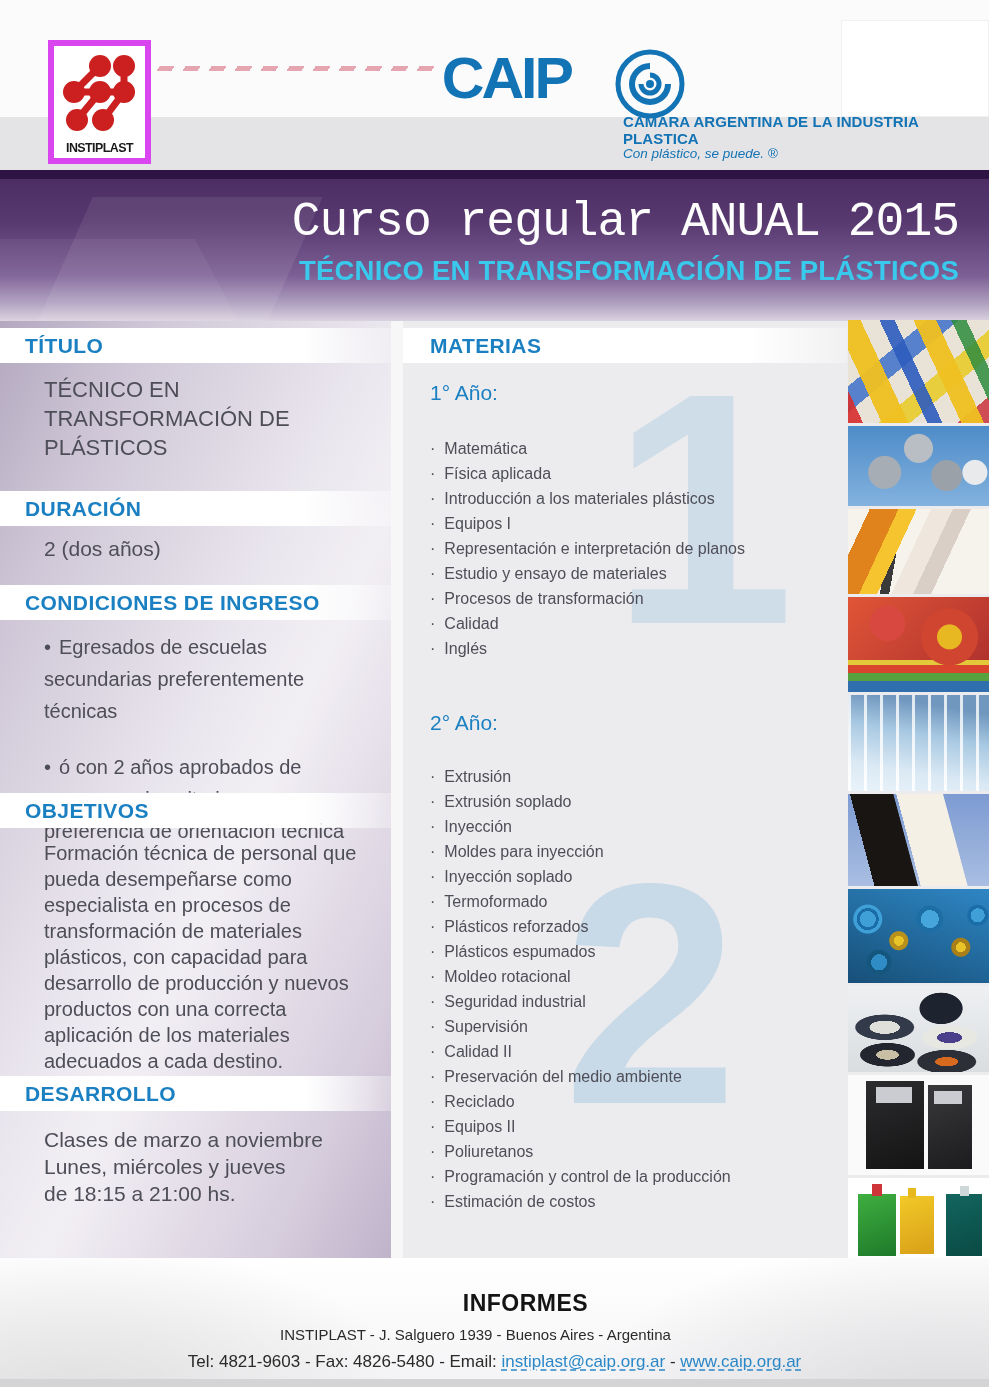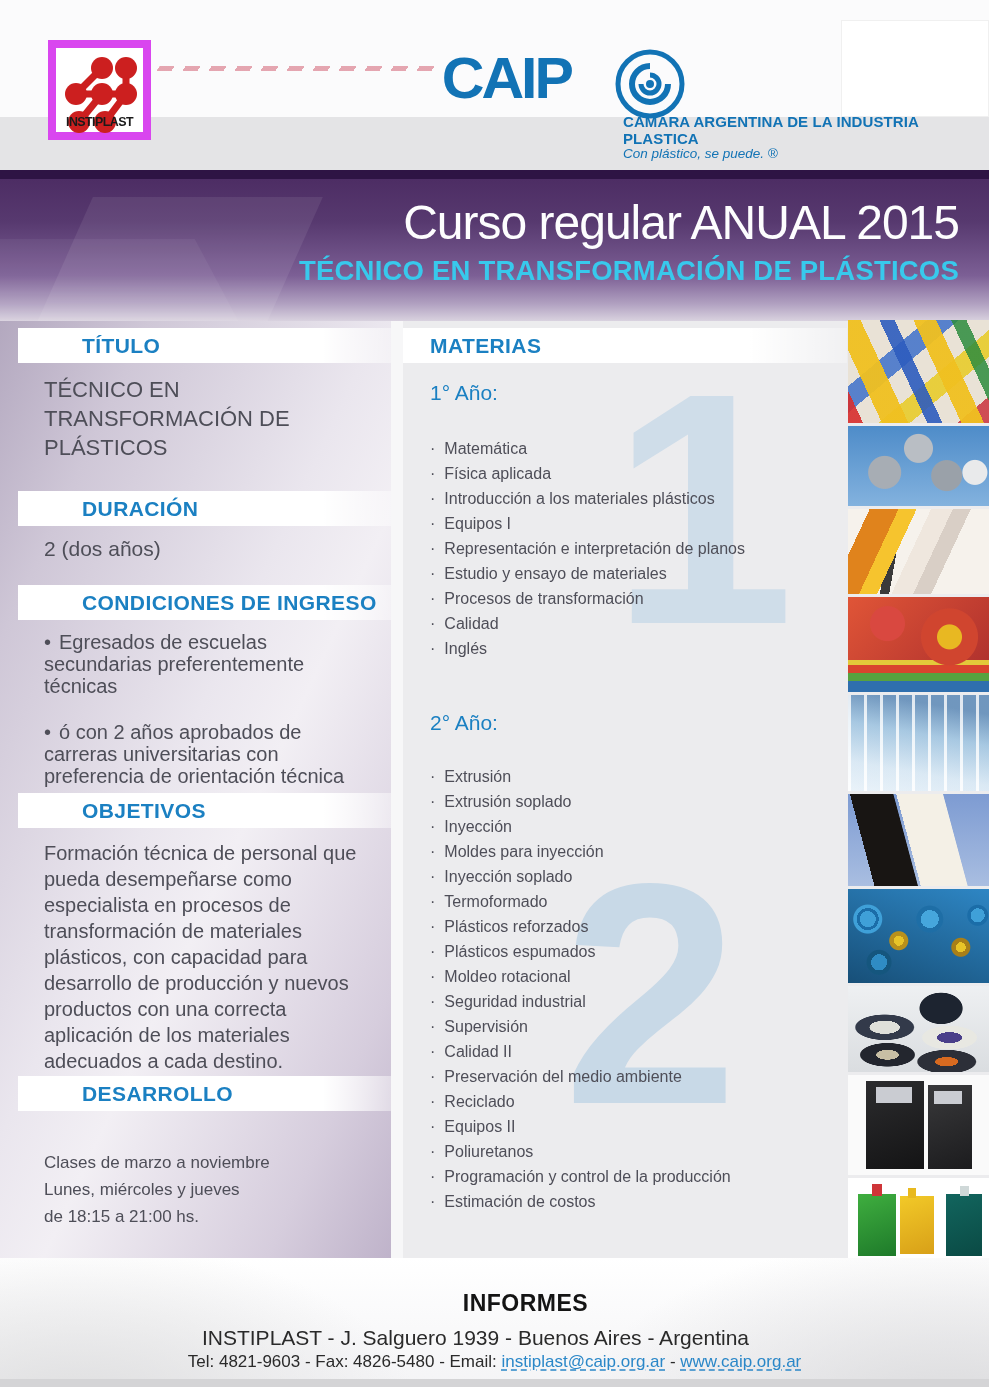"INSTIPLAST" .instiplast-logo { border: 8px solid #d946ef -> 6px solid #d946ef; height: 100px -> 124px }
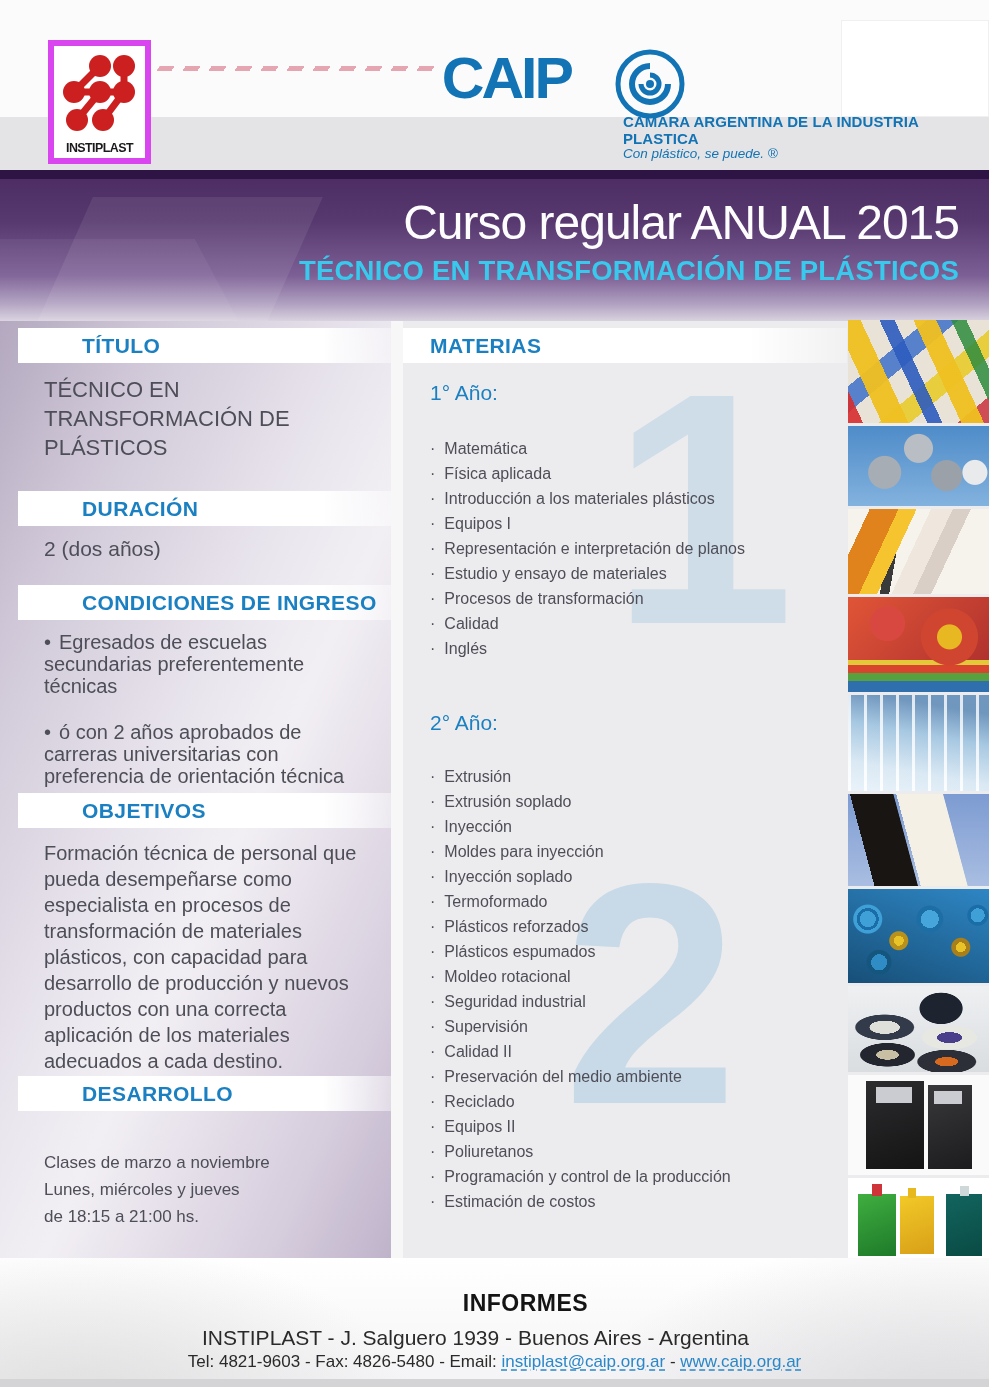"Curso regular ANUAL 2015" .banner-title { font-family: none -> Liberation Mono, monospace }
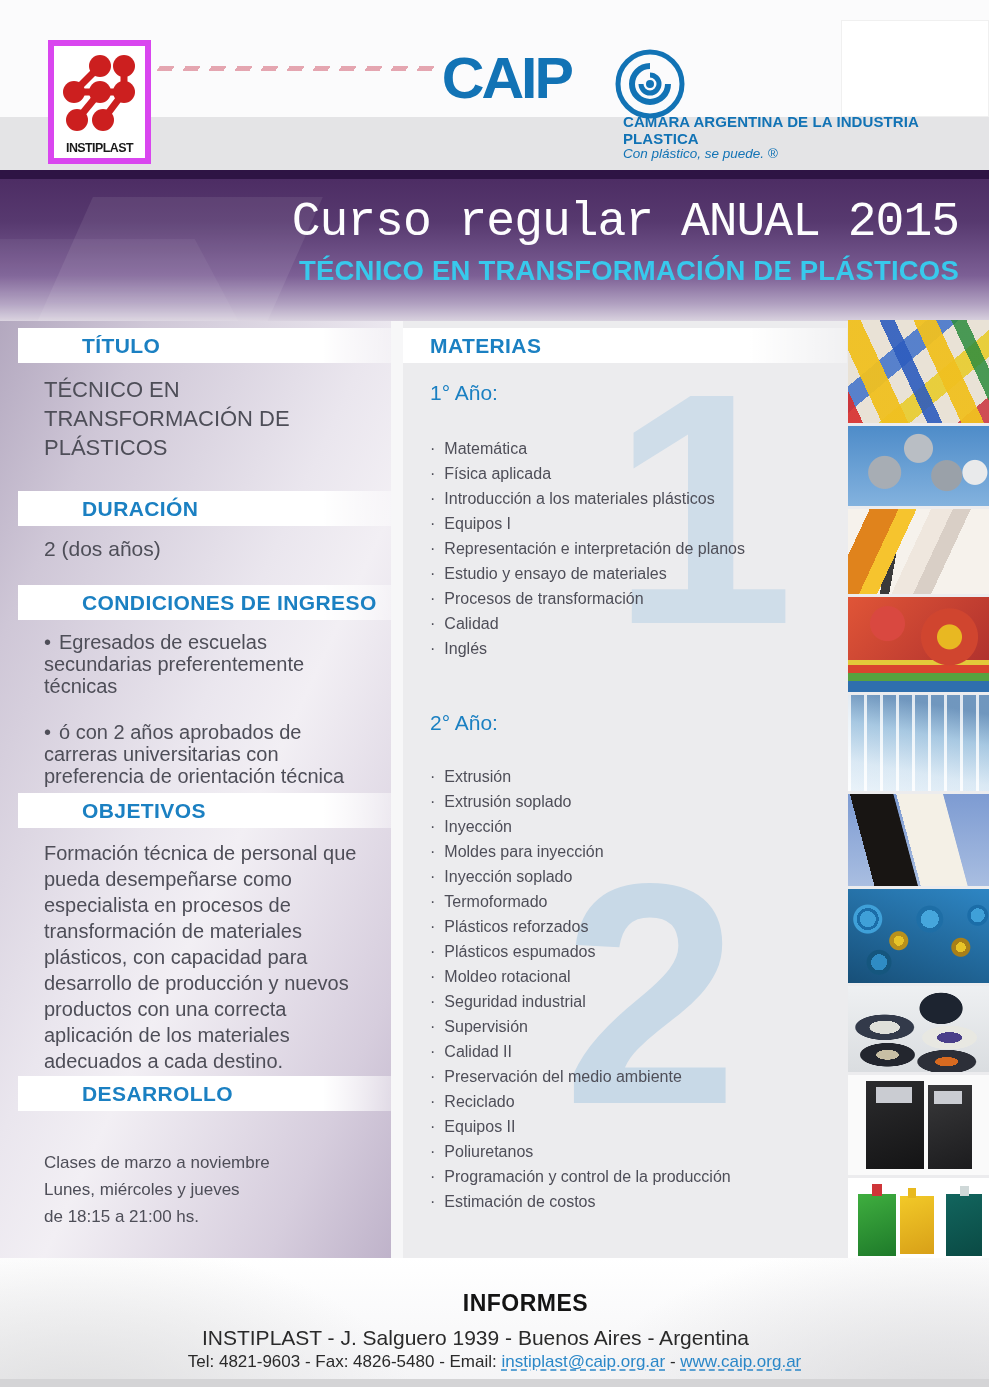"TÍTULO" .left-col .band { margin-left: 18px -> none; padding-left: 64px -> 25px }
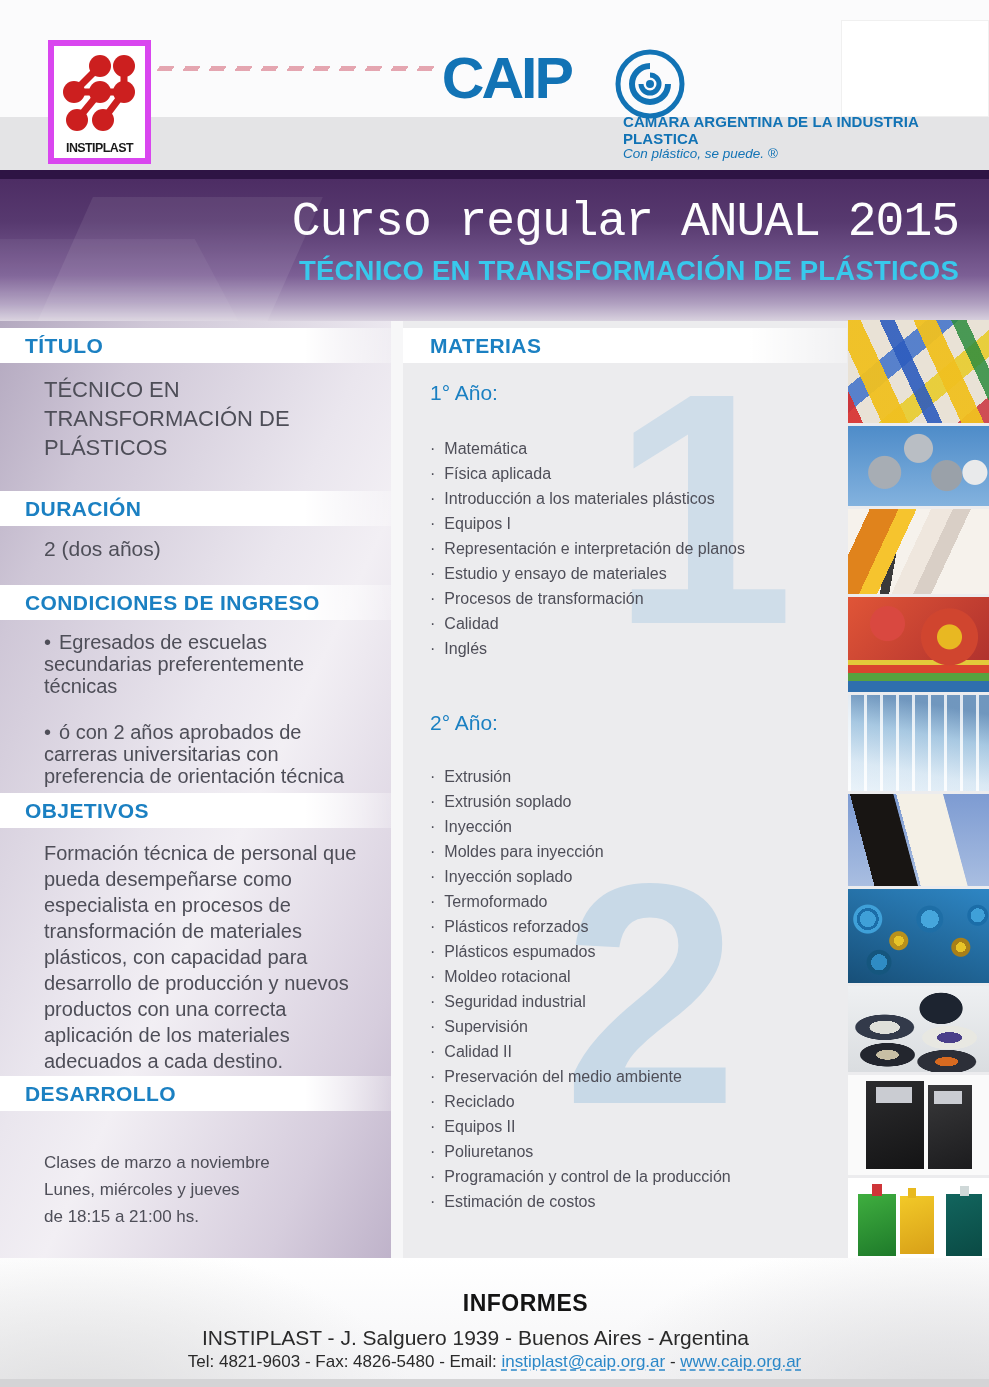"Egresados de escuelas secundarias" .cond-list { line-height: 22px -> 32px }
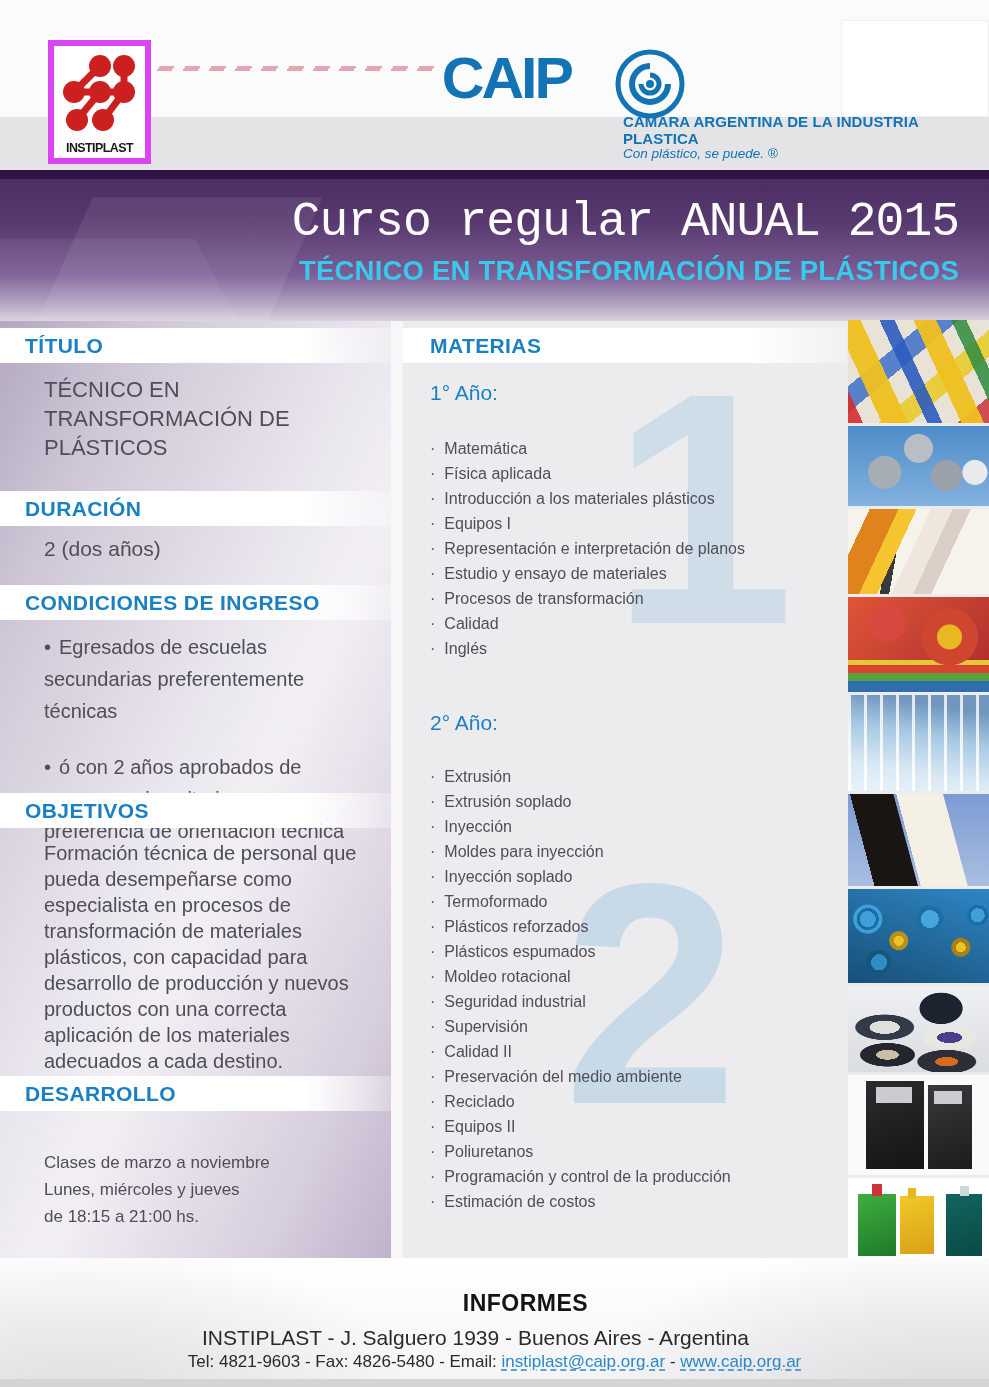"Clases de marzo a noviembre" .desarrollo-list { font-size: 17px -> 21px; top: 828px -> 805px }
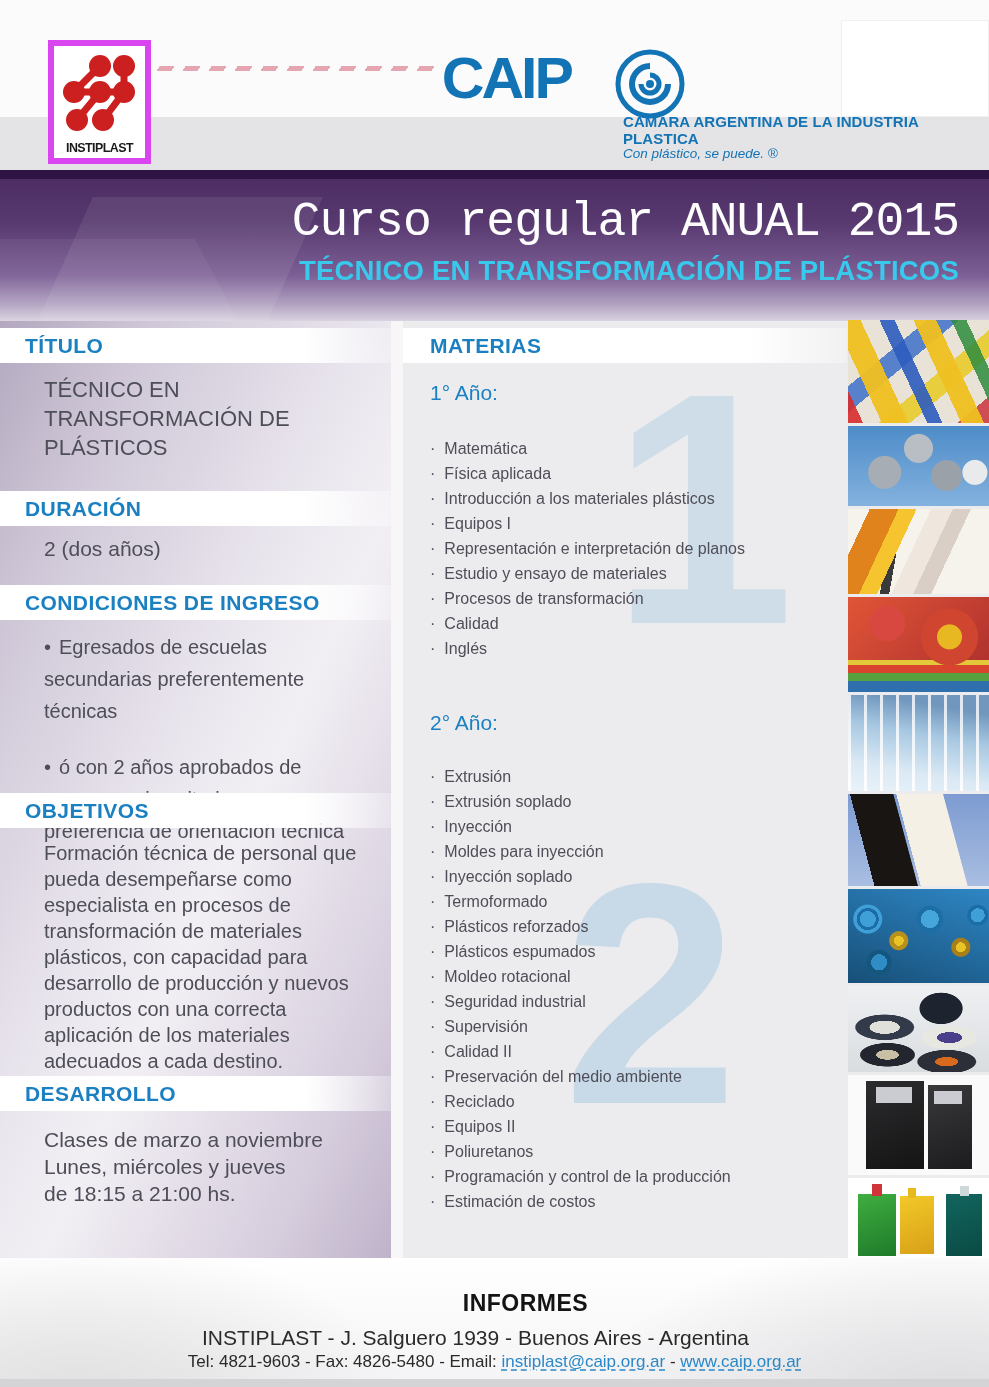"INSTIPLAST - J. Salguero 1939" .footer-address { font-size: 21px -> 15px }
